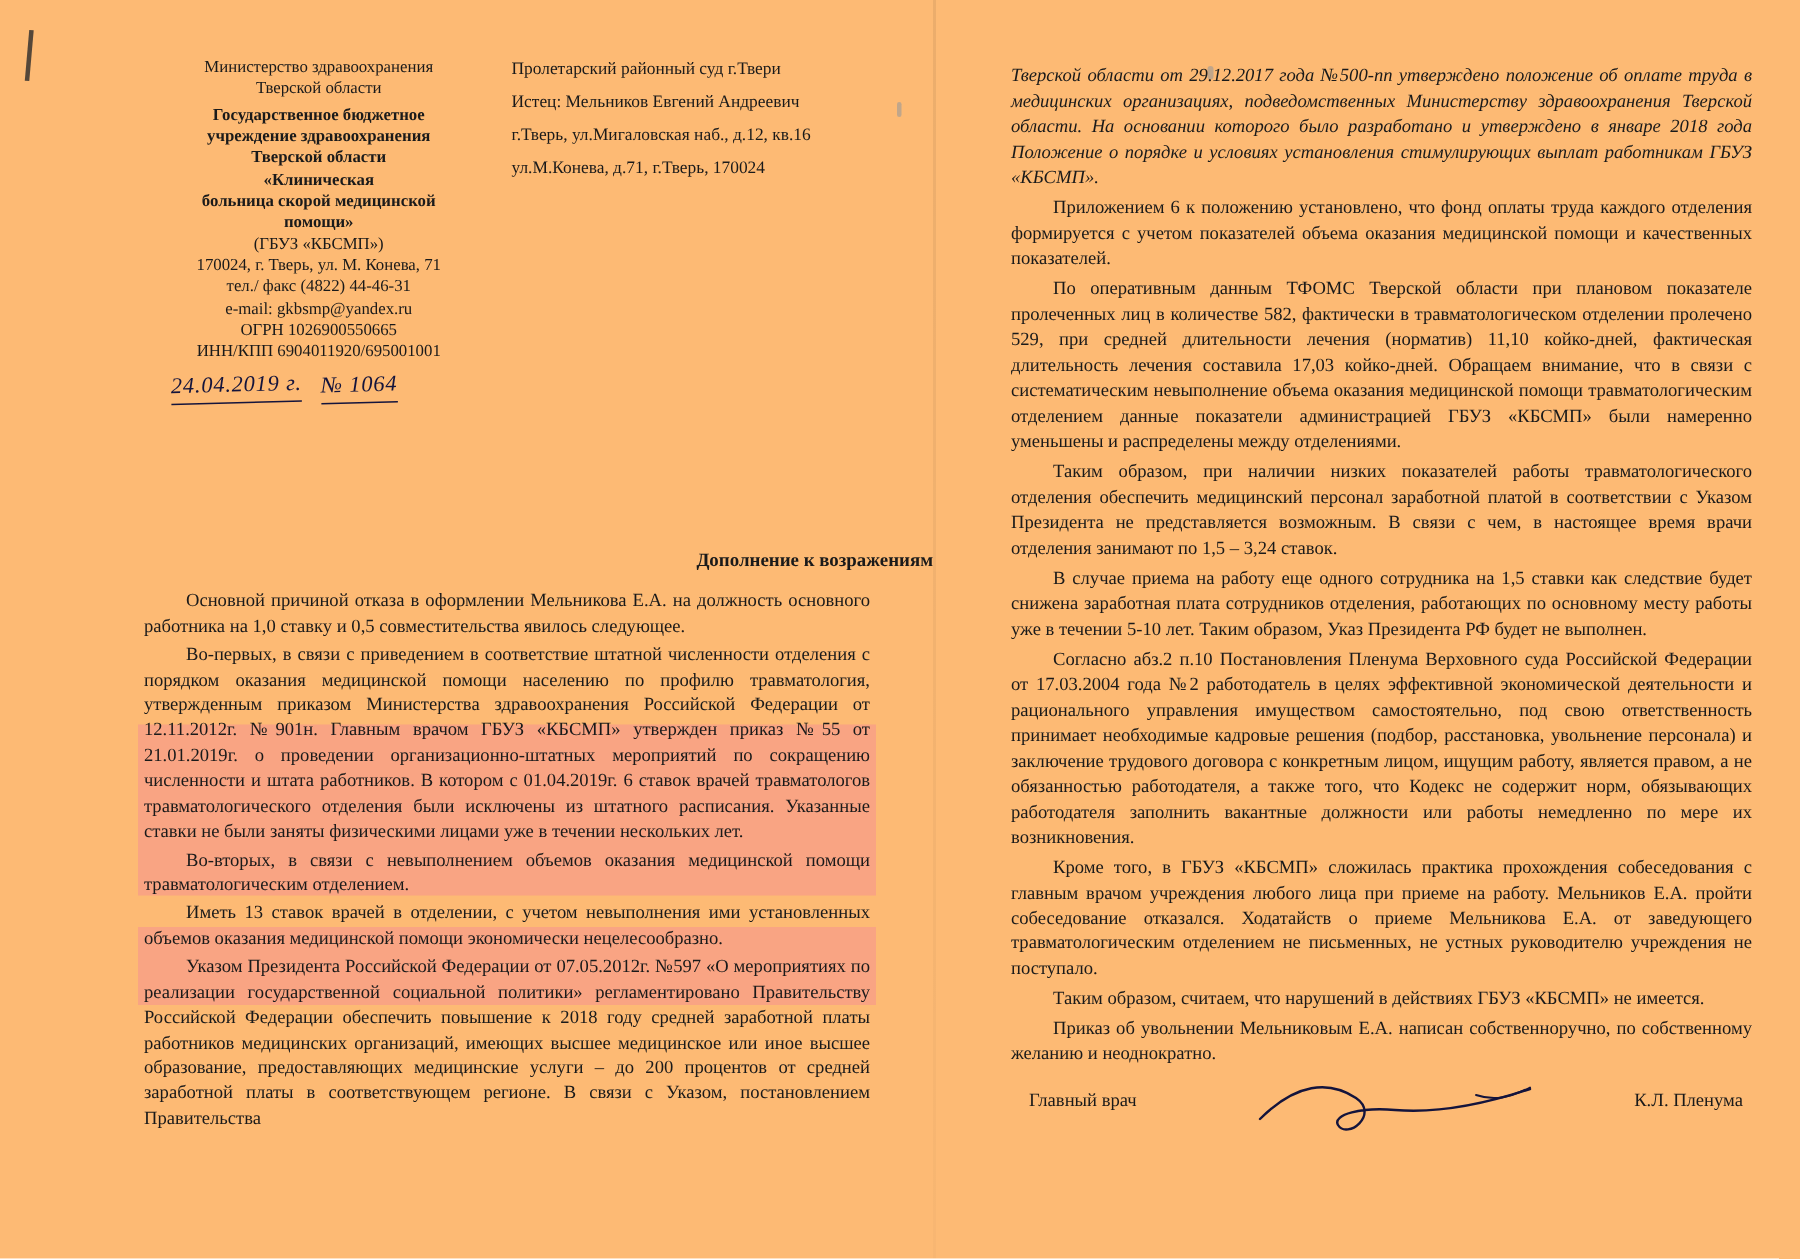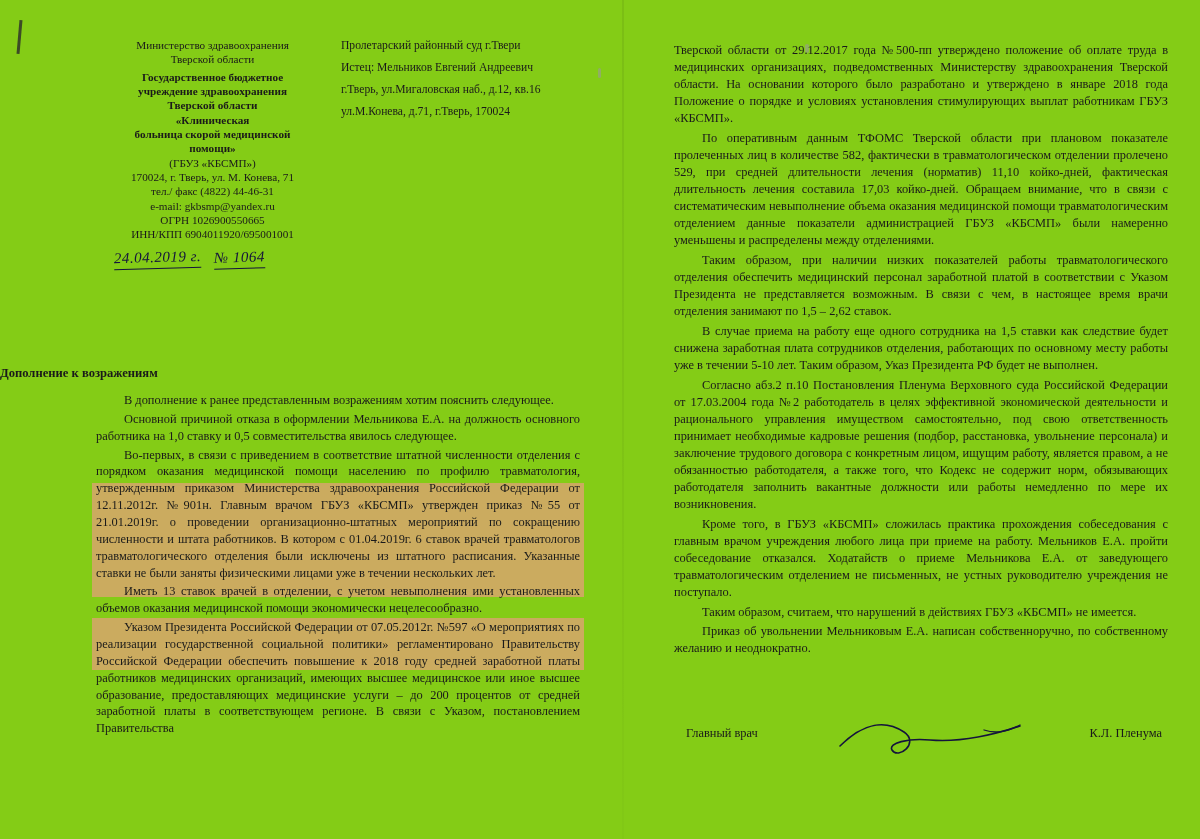"Министерство здравоохранения" .page { background: #84cc16 -> #fdba74 }
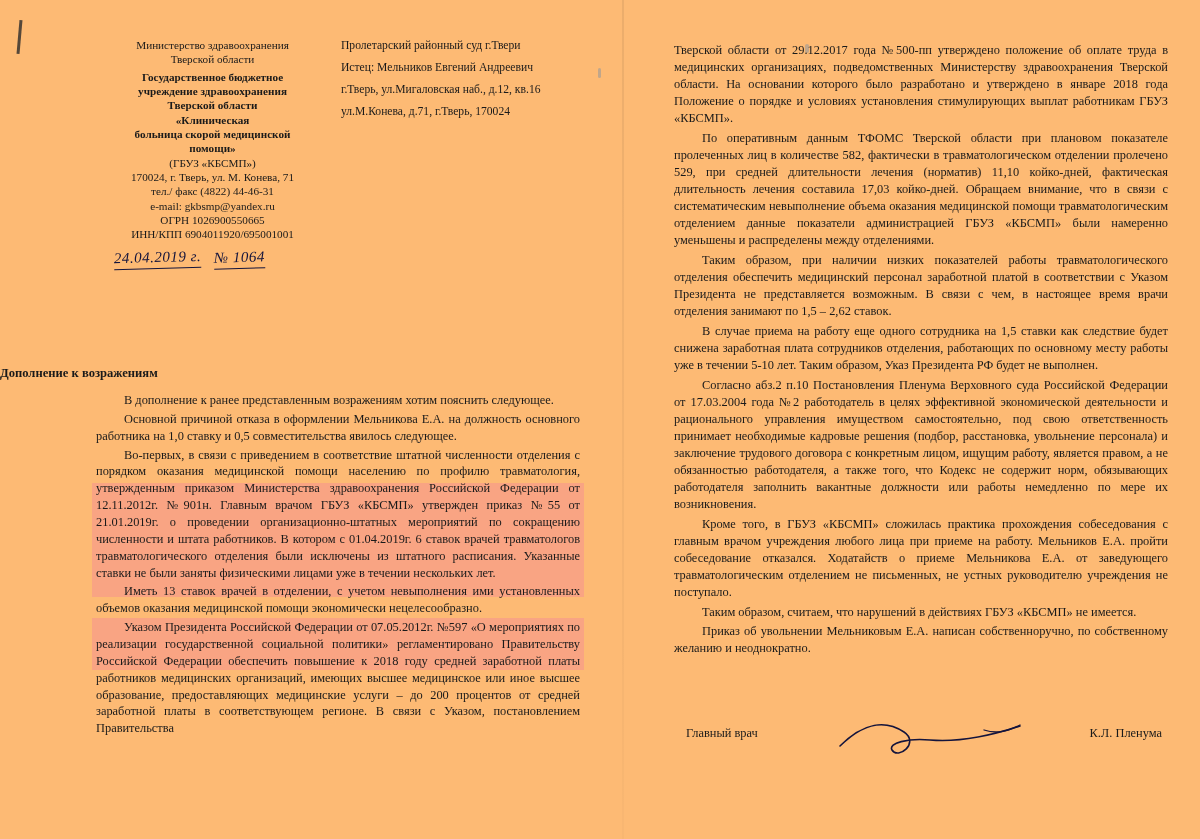"Тверской области от 29.12.2017 года" p { font-style: none -> italic }
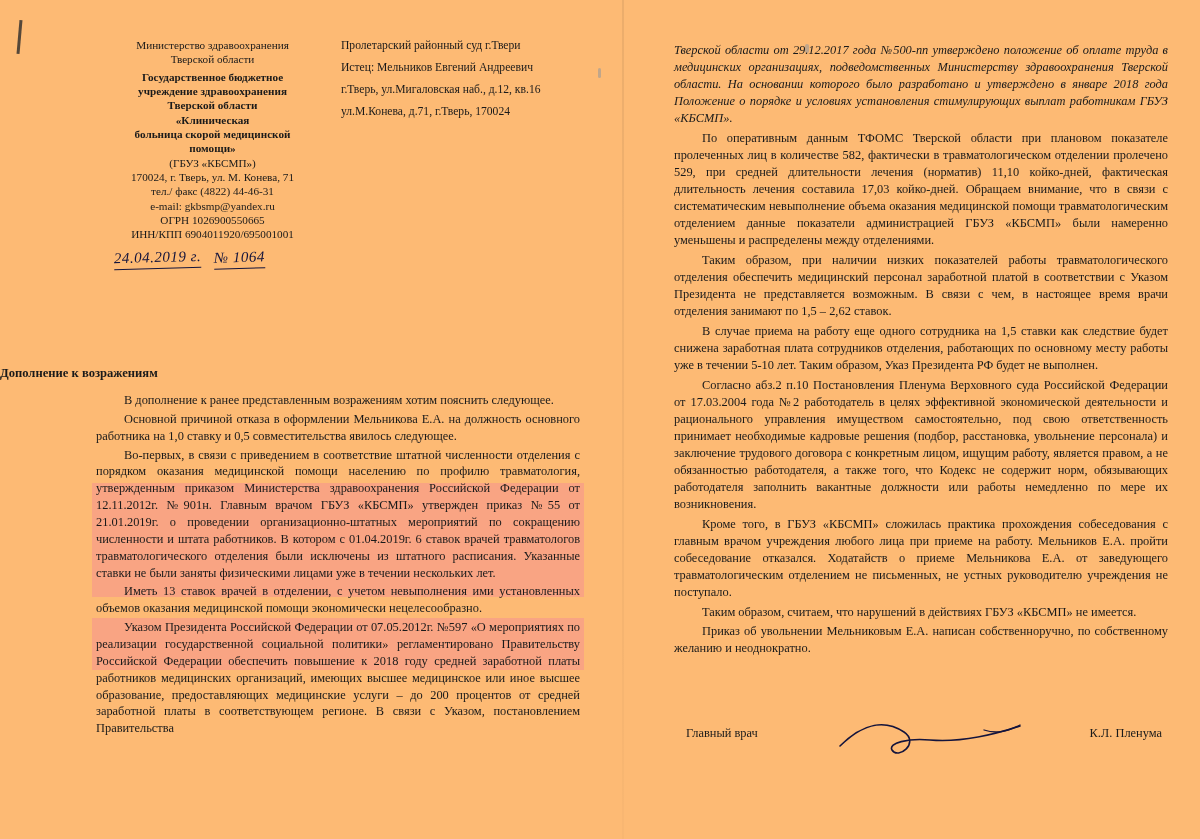"Приложением 6 к положению установлено," p { html: none -> <p>Приложением 6 к положению установлено, что фонд оплаты труда каждого отделения формируется с учетом показателей объема оказания медицинской помощи и качественных показателей.</p> }
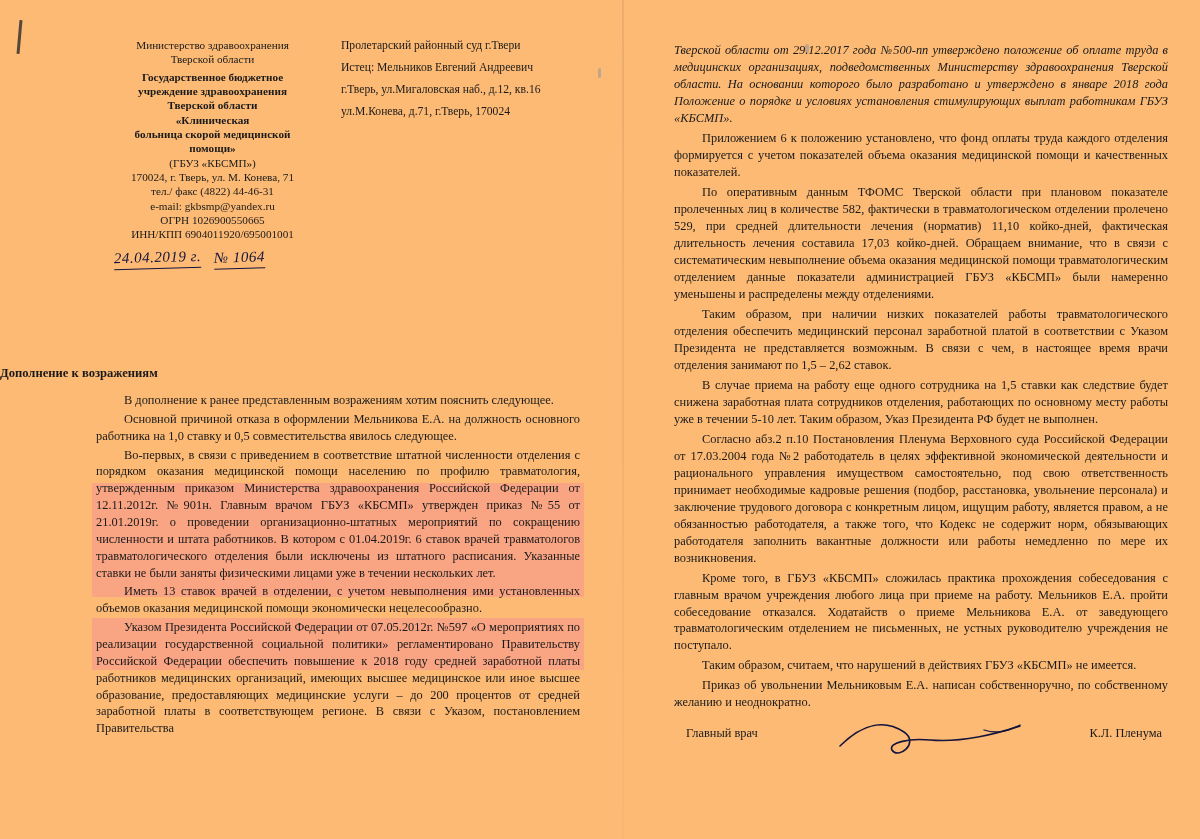"Таким образом, при наличии низких" p { text: 2,62 -> 3,24 }
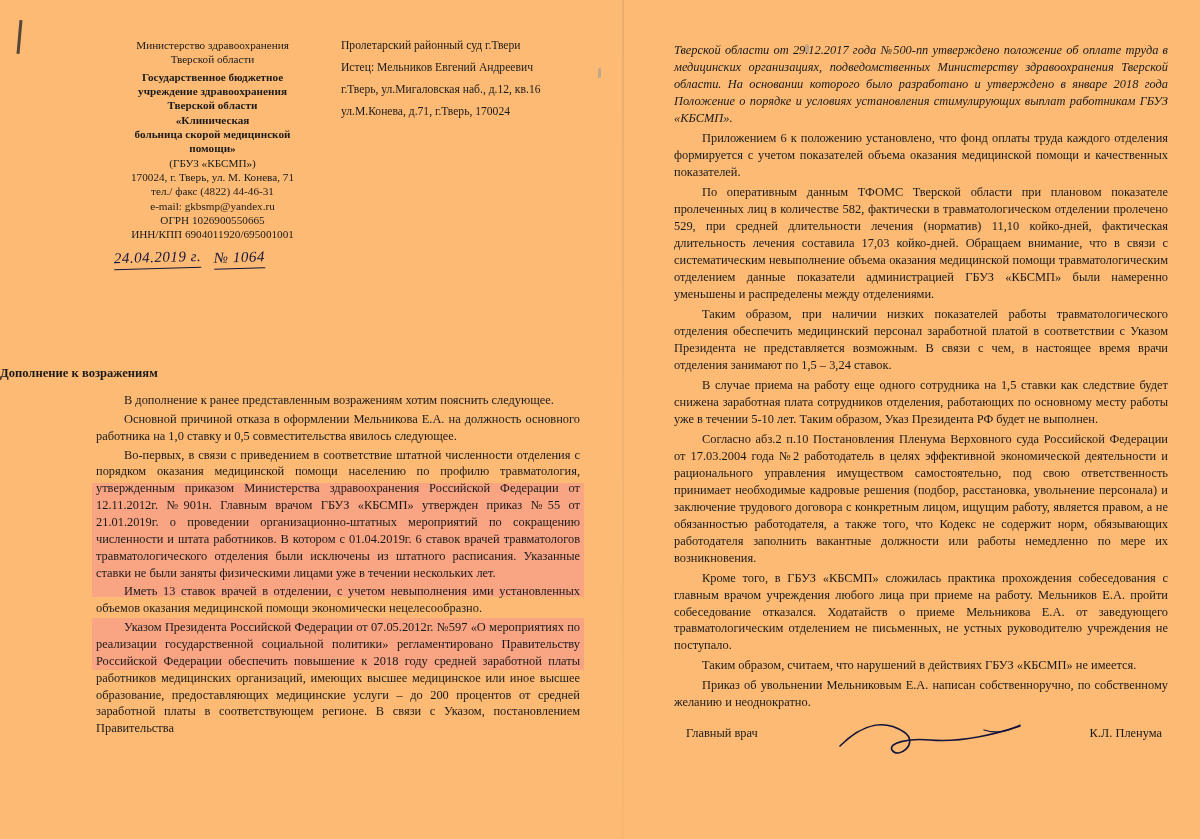"Дополнение к возражениям" .doc-title { text-align: left -> right }
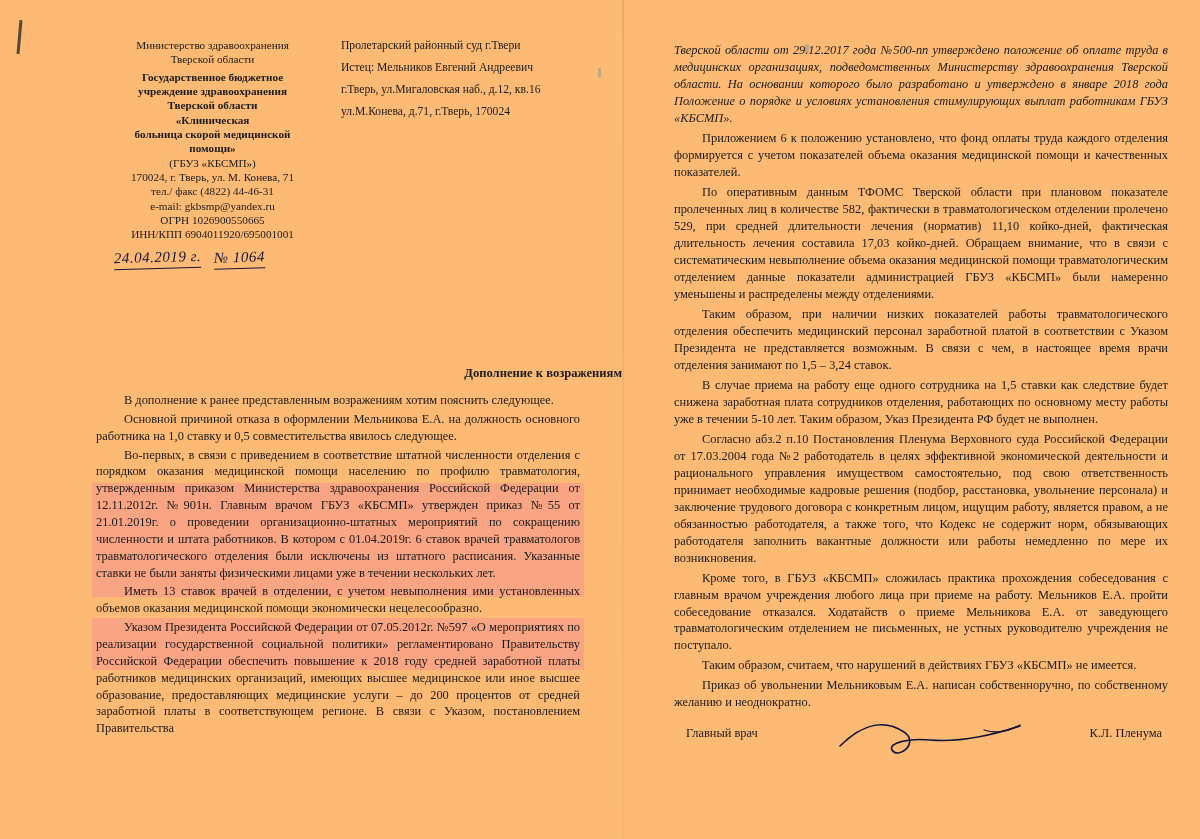"В дополнение к ранее представленным" p { html: <p>В дополнение к ранее представленным возражениям хотим пояснить следующее.</p> -> none }
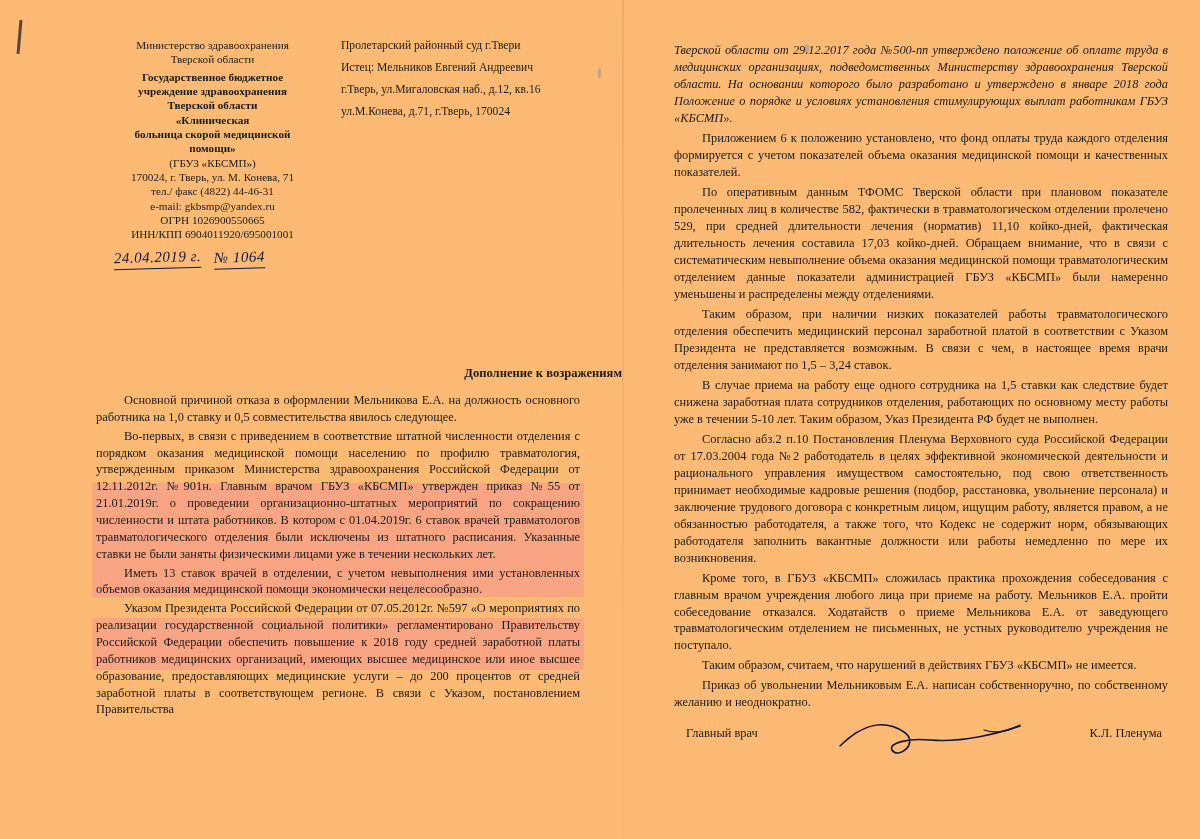"Во-вторых, в связи с невыполнением" p { html: none -> <p>Во-вторых, в связи с невыполнением объемов оказания медицинской помощи травматологическим отделением.</p> }
